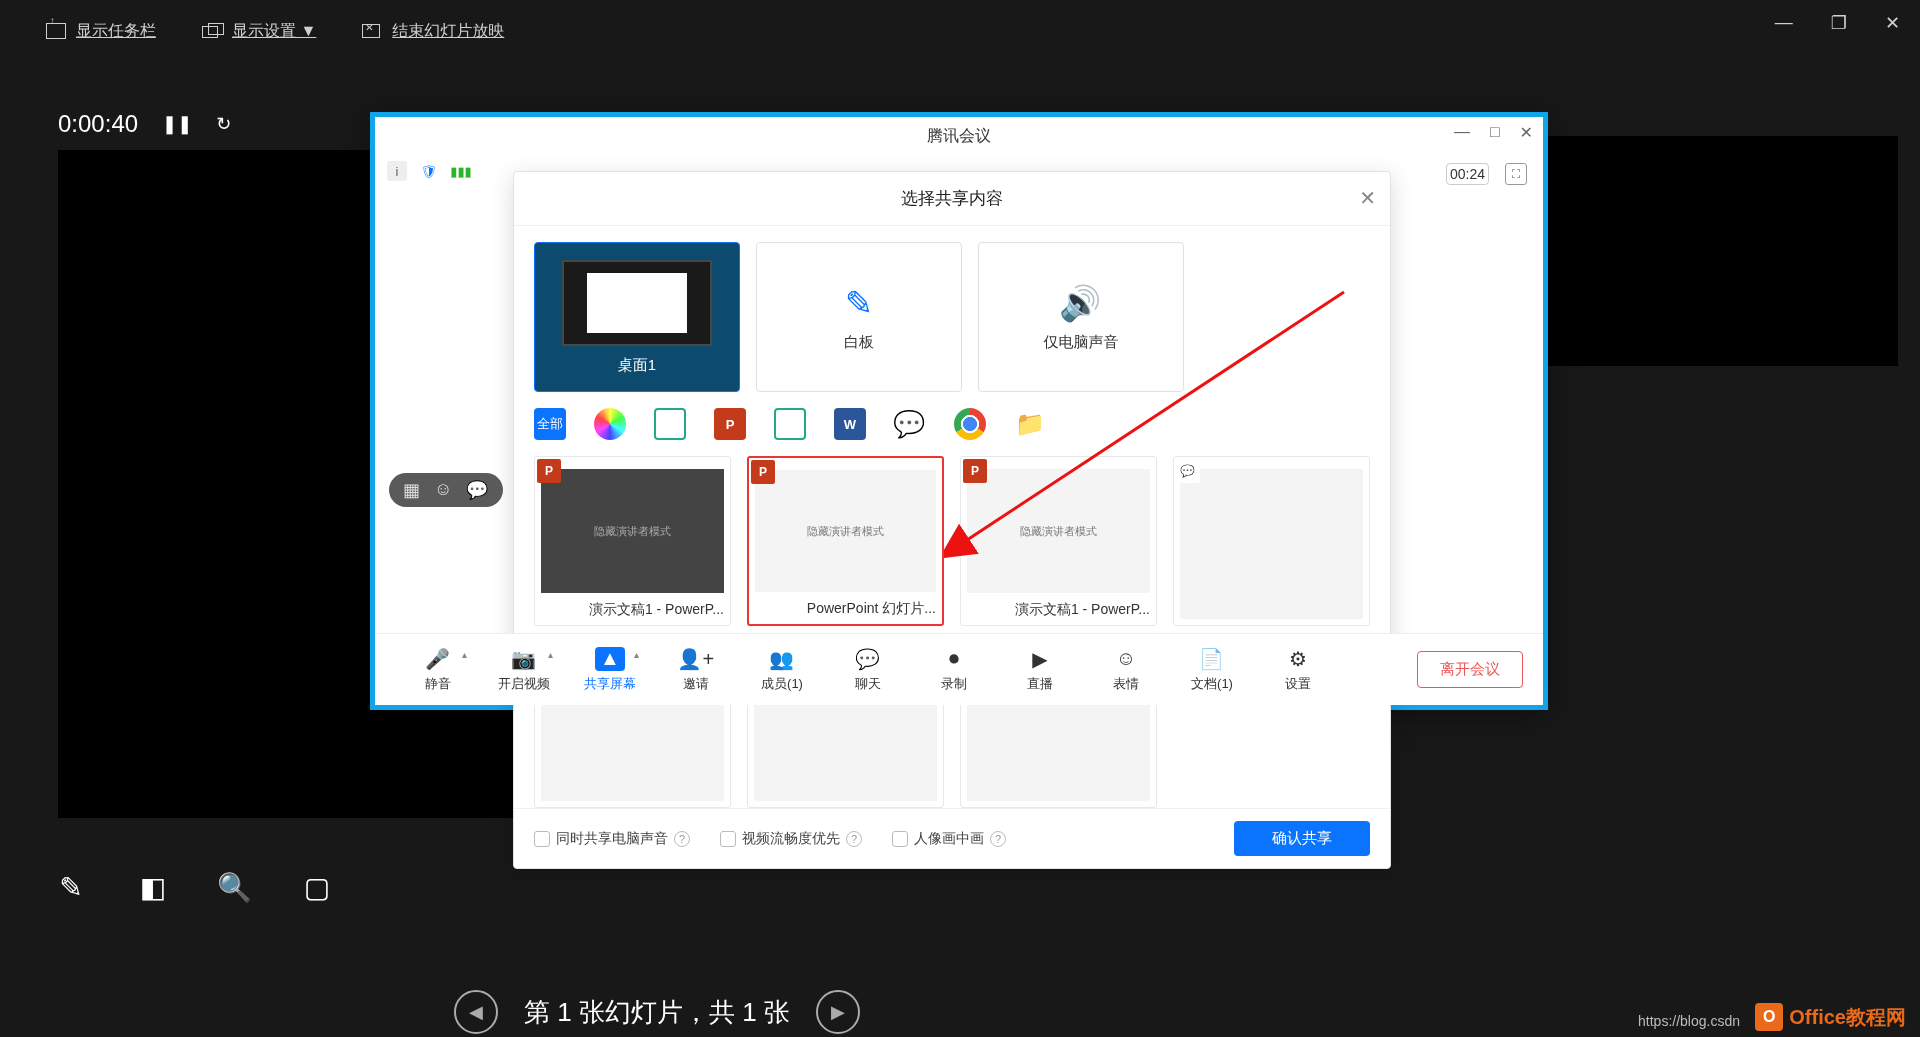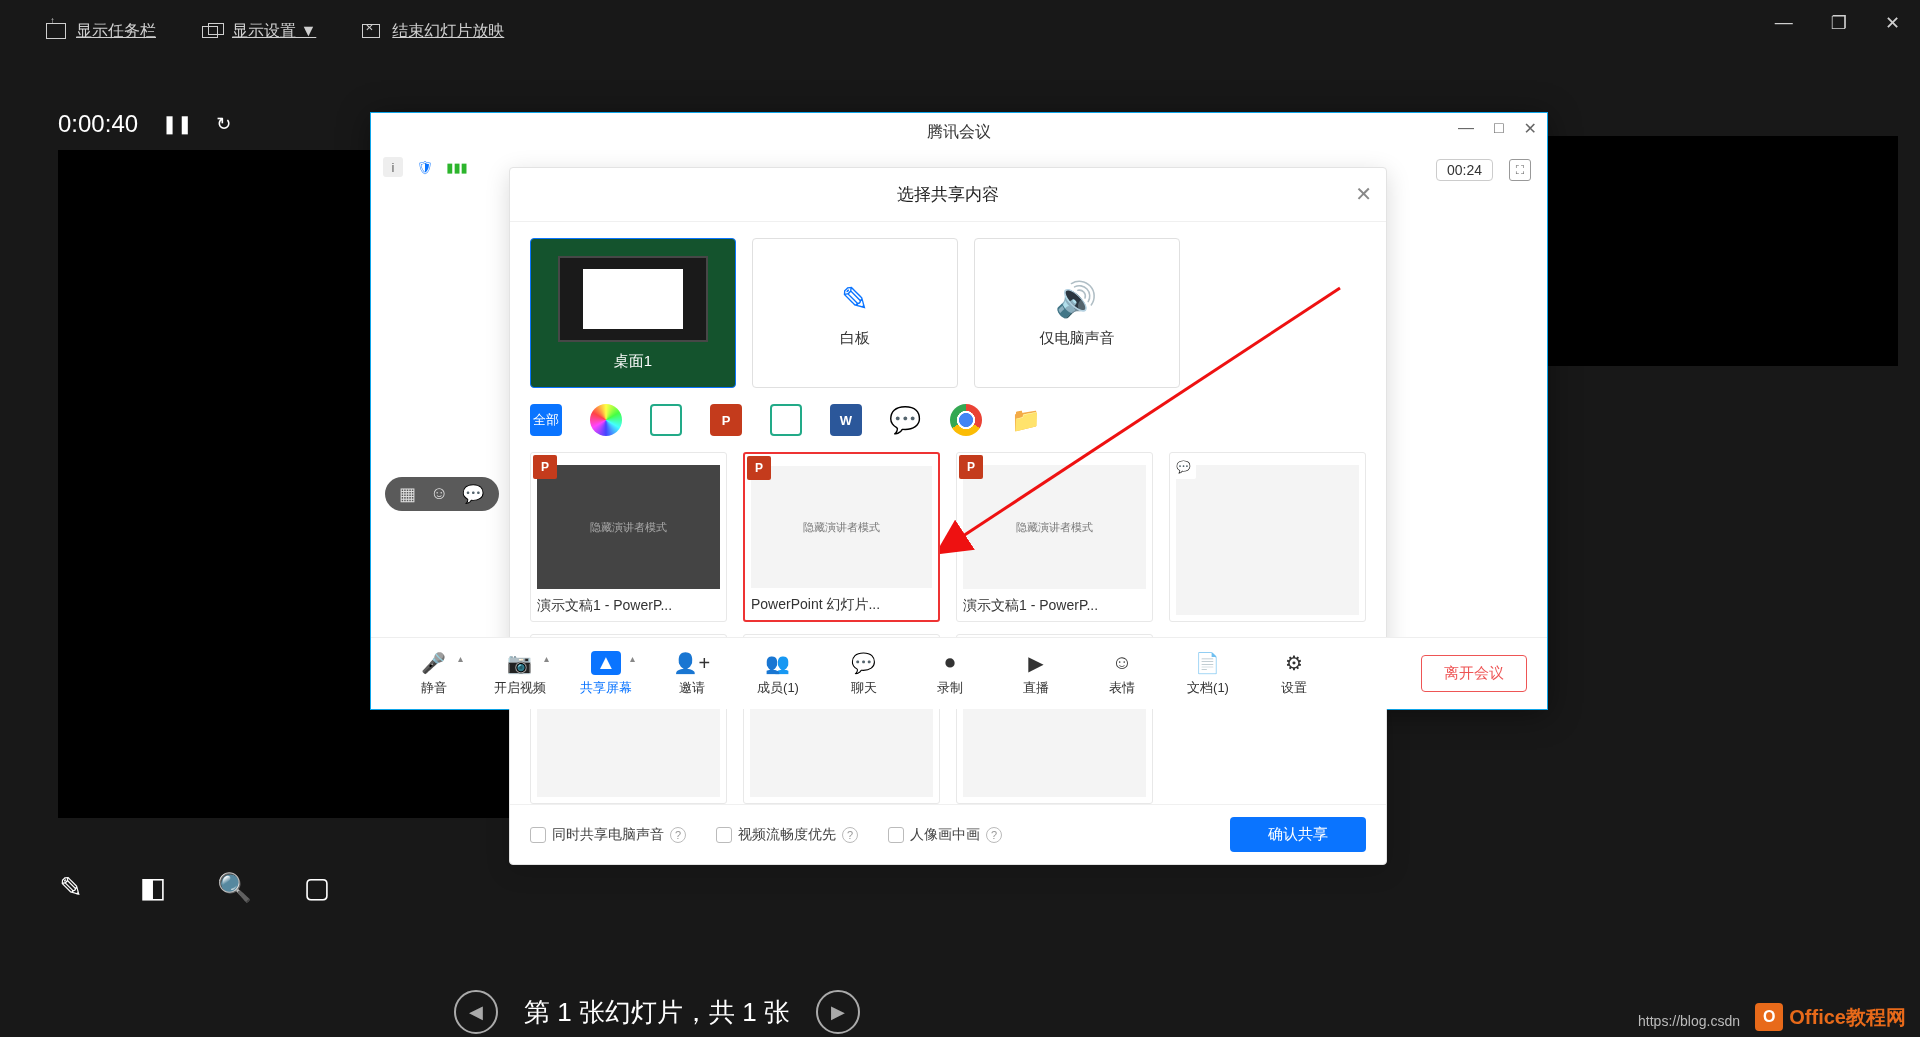"腾讯会议" .meeting { border: 1px solid #0ea5e9 -> 5px solid #0ea5e9 }
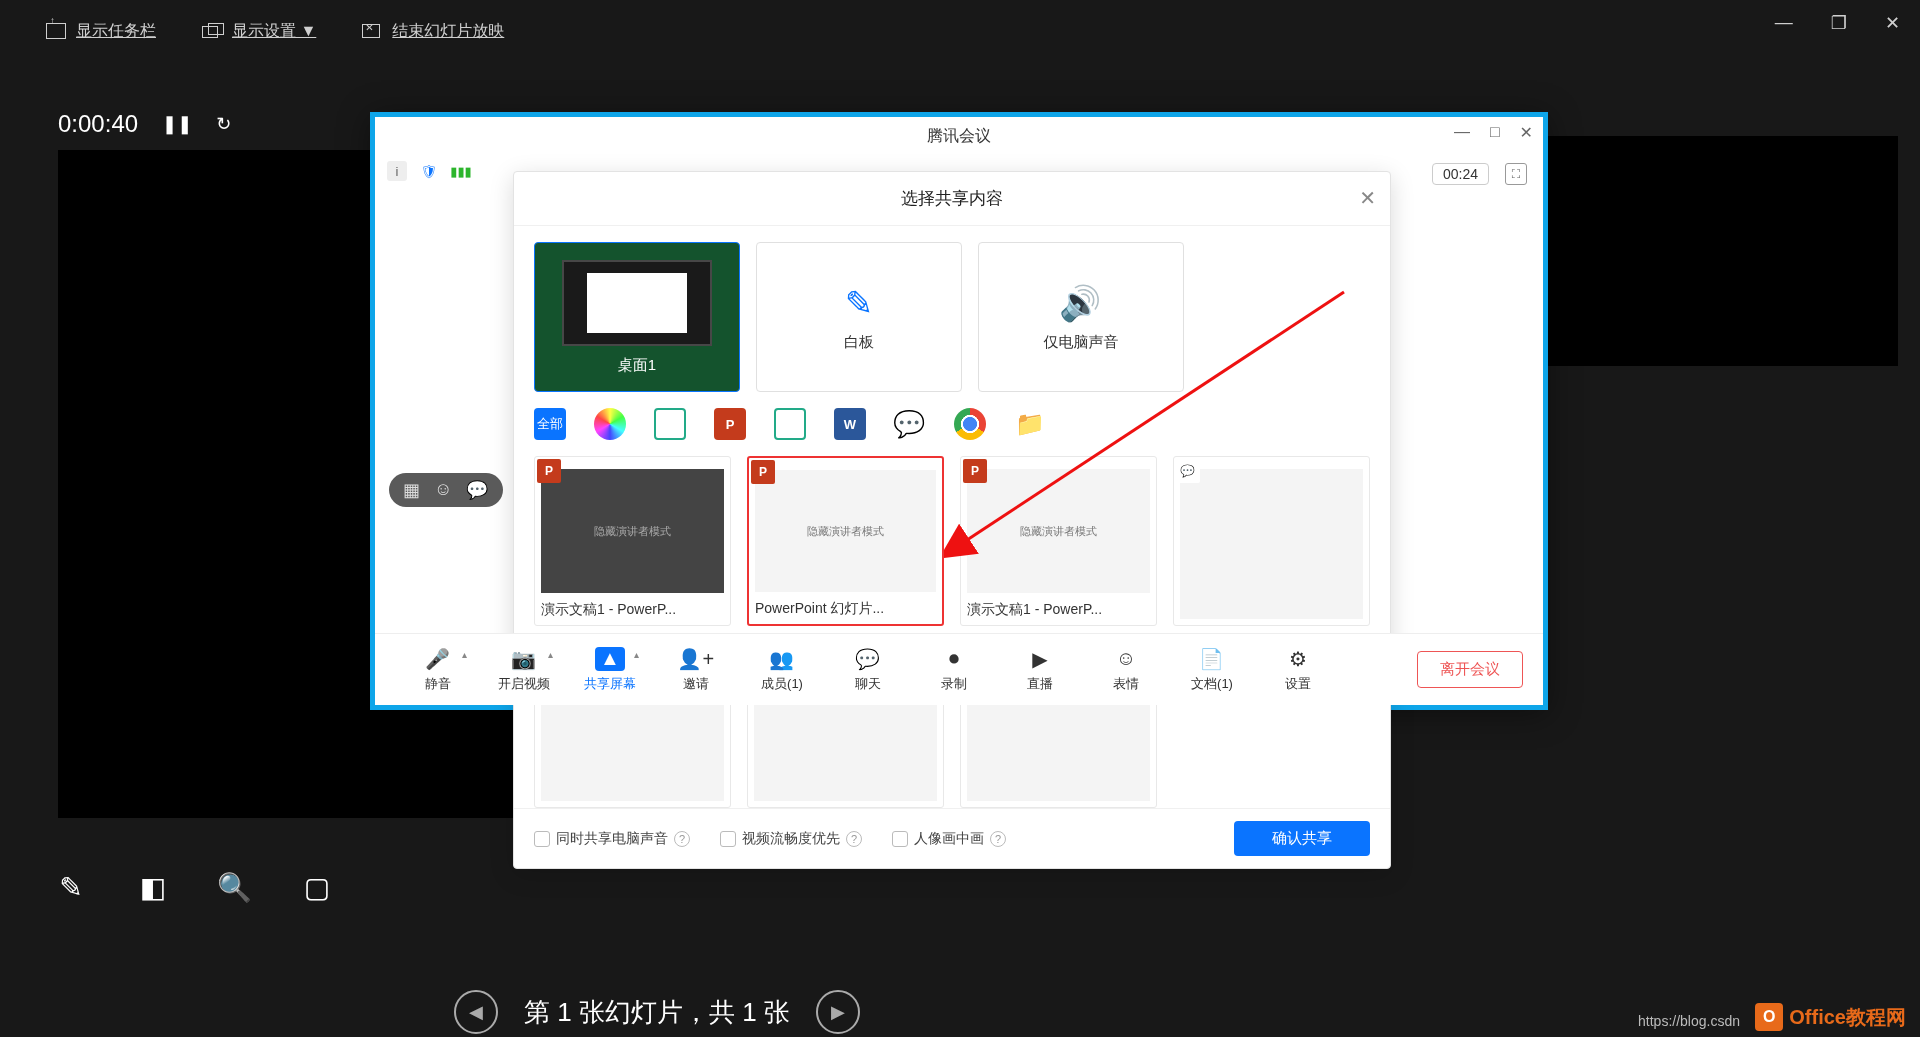"00:24" .mt-timer { padding: 2px 10px -> 2px 3px }
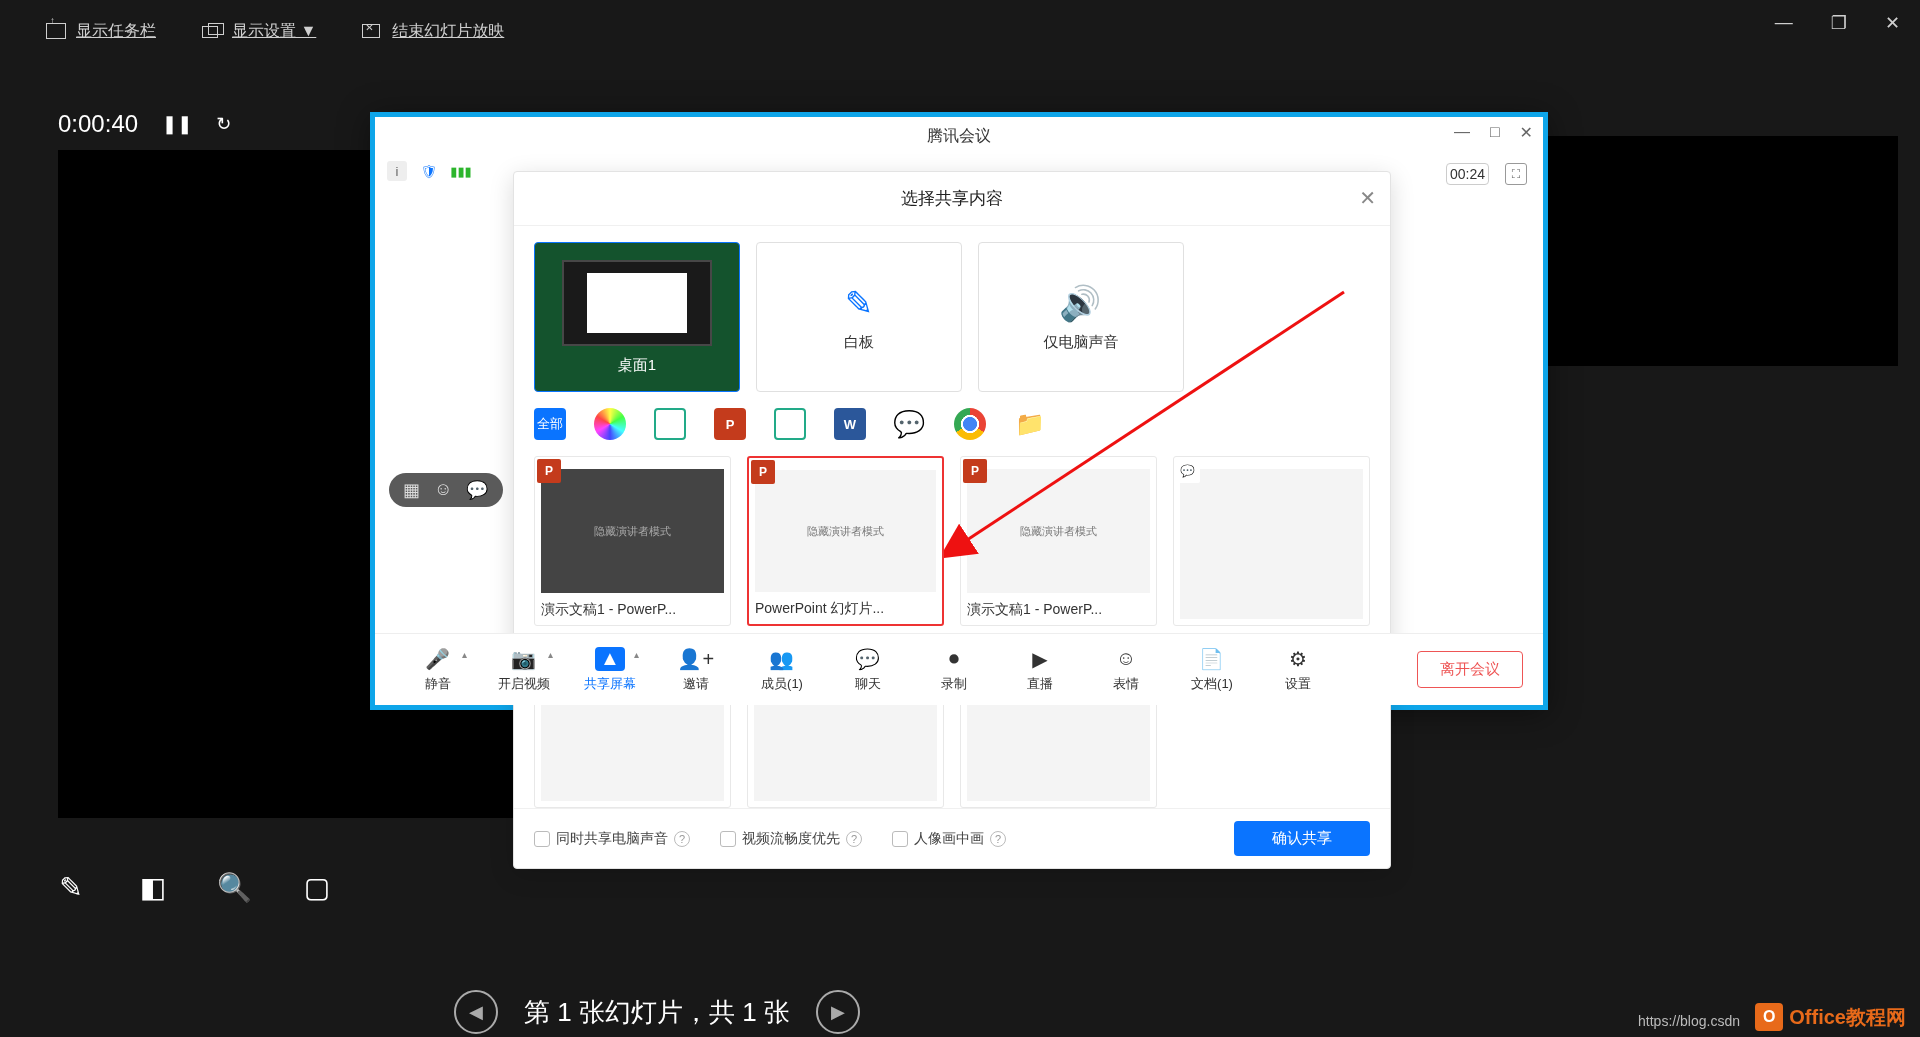"桌面1" .opt.selected { background: #14532d -> #0c4a6e }
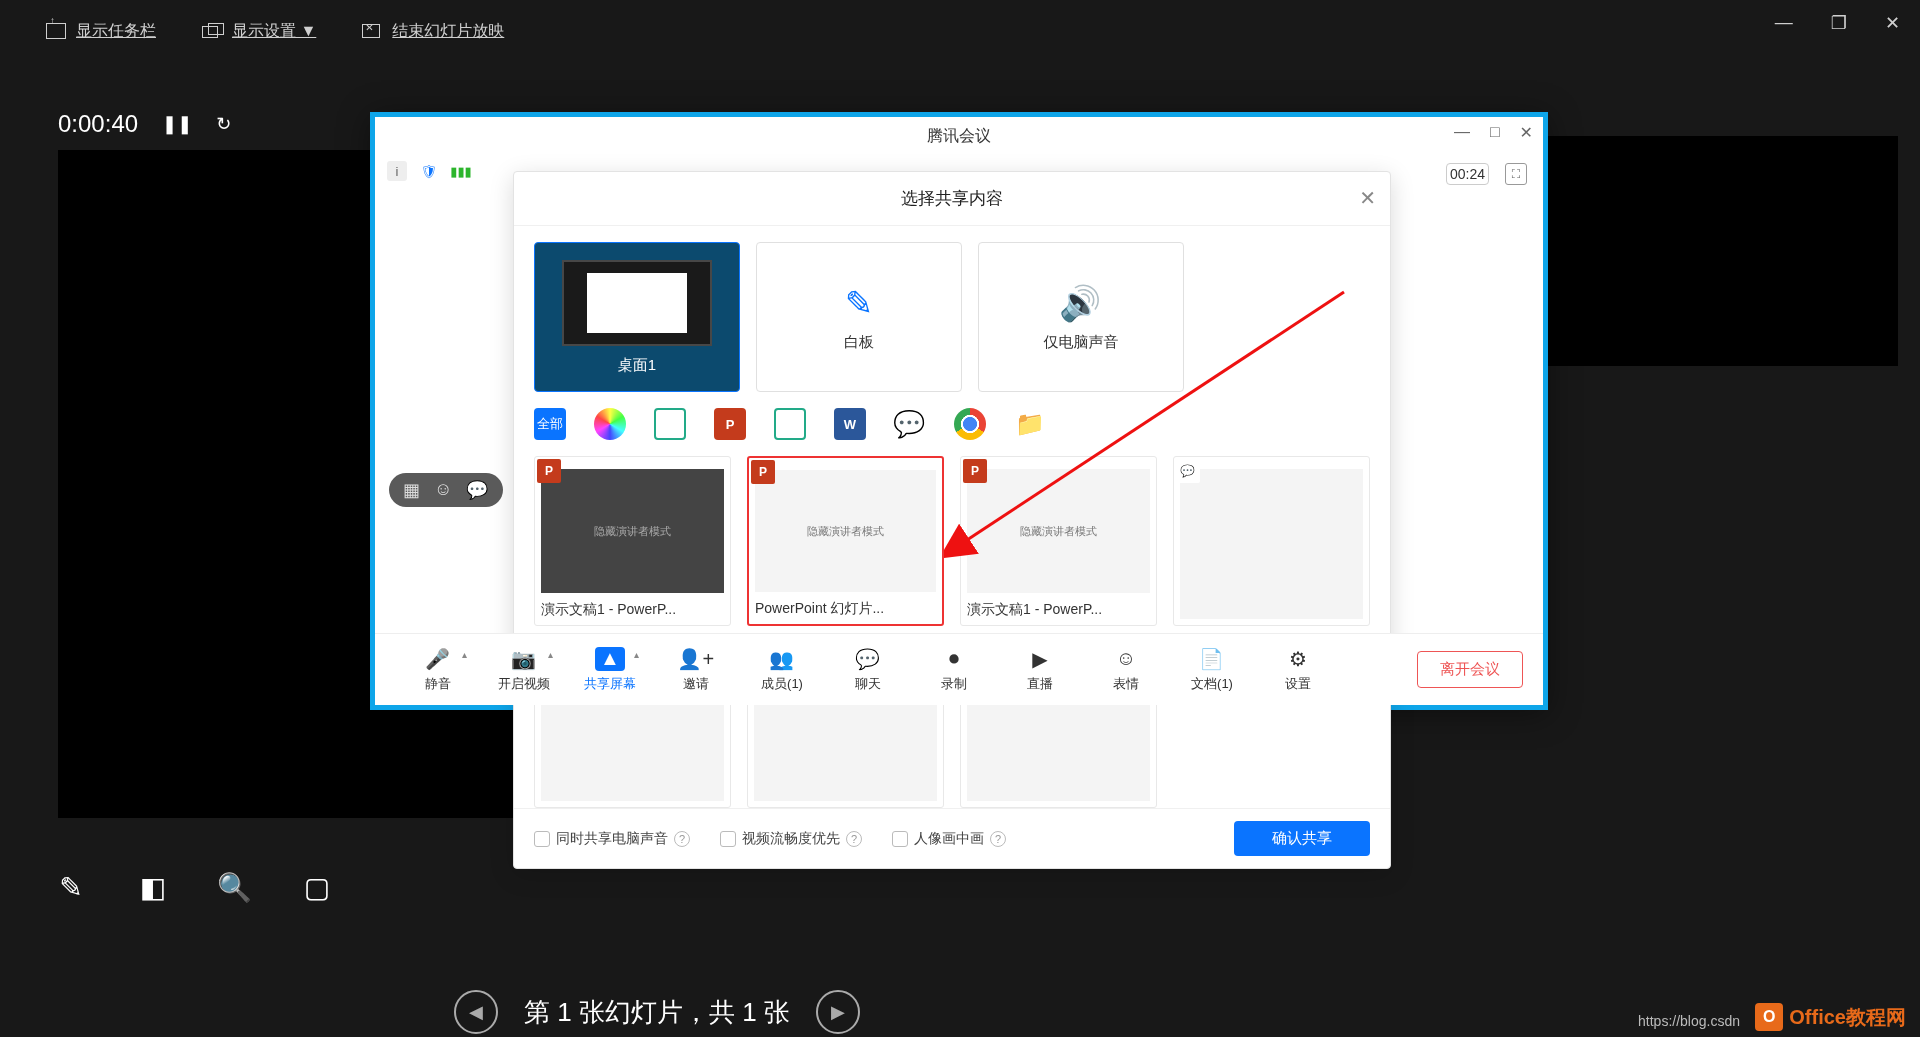"演示文稿1 - PowerP..." .win-item .cap { text-align: left -> right }
